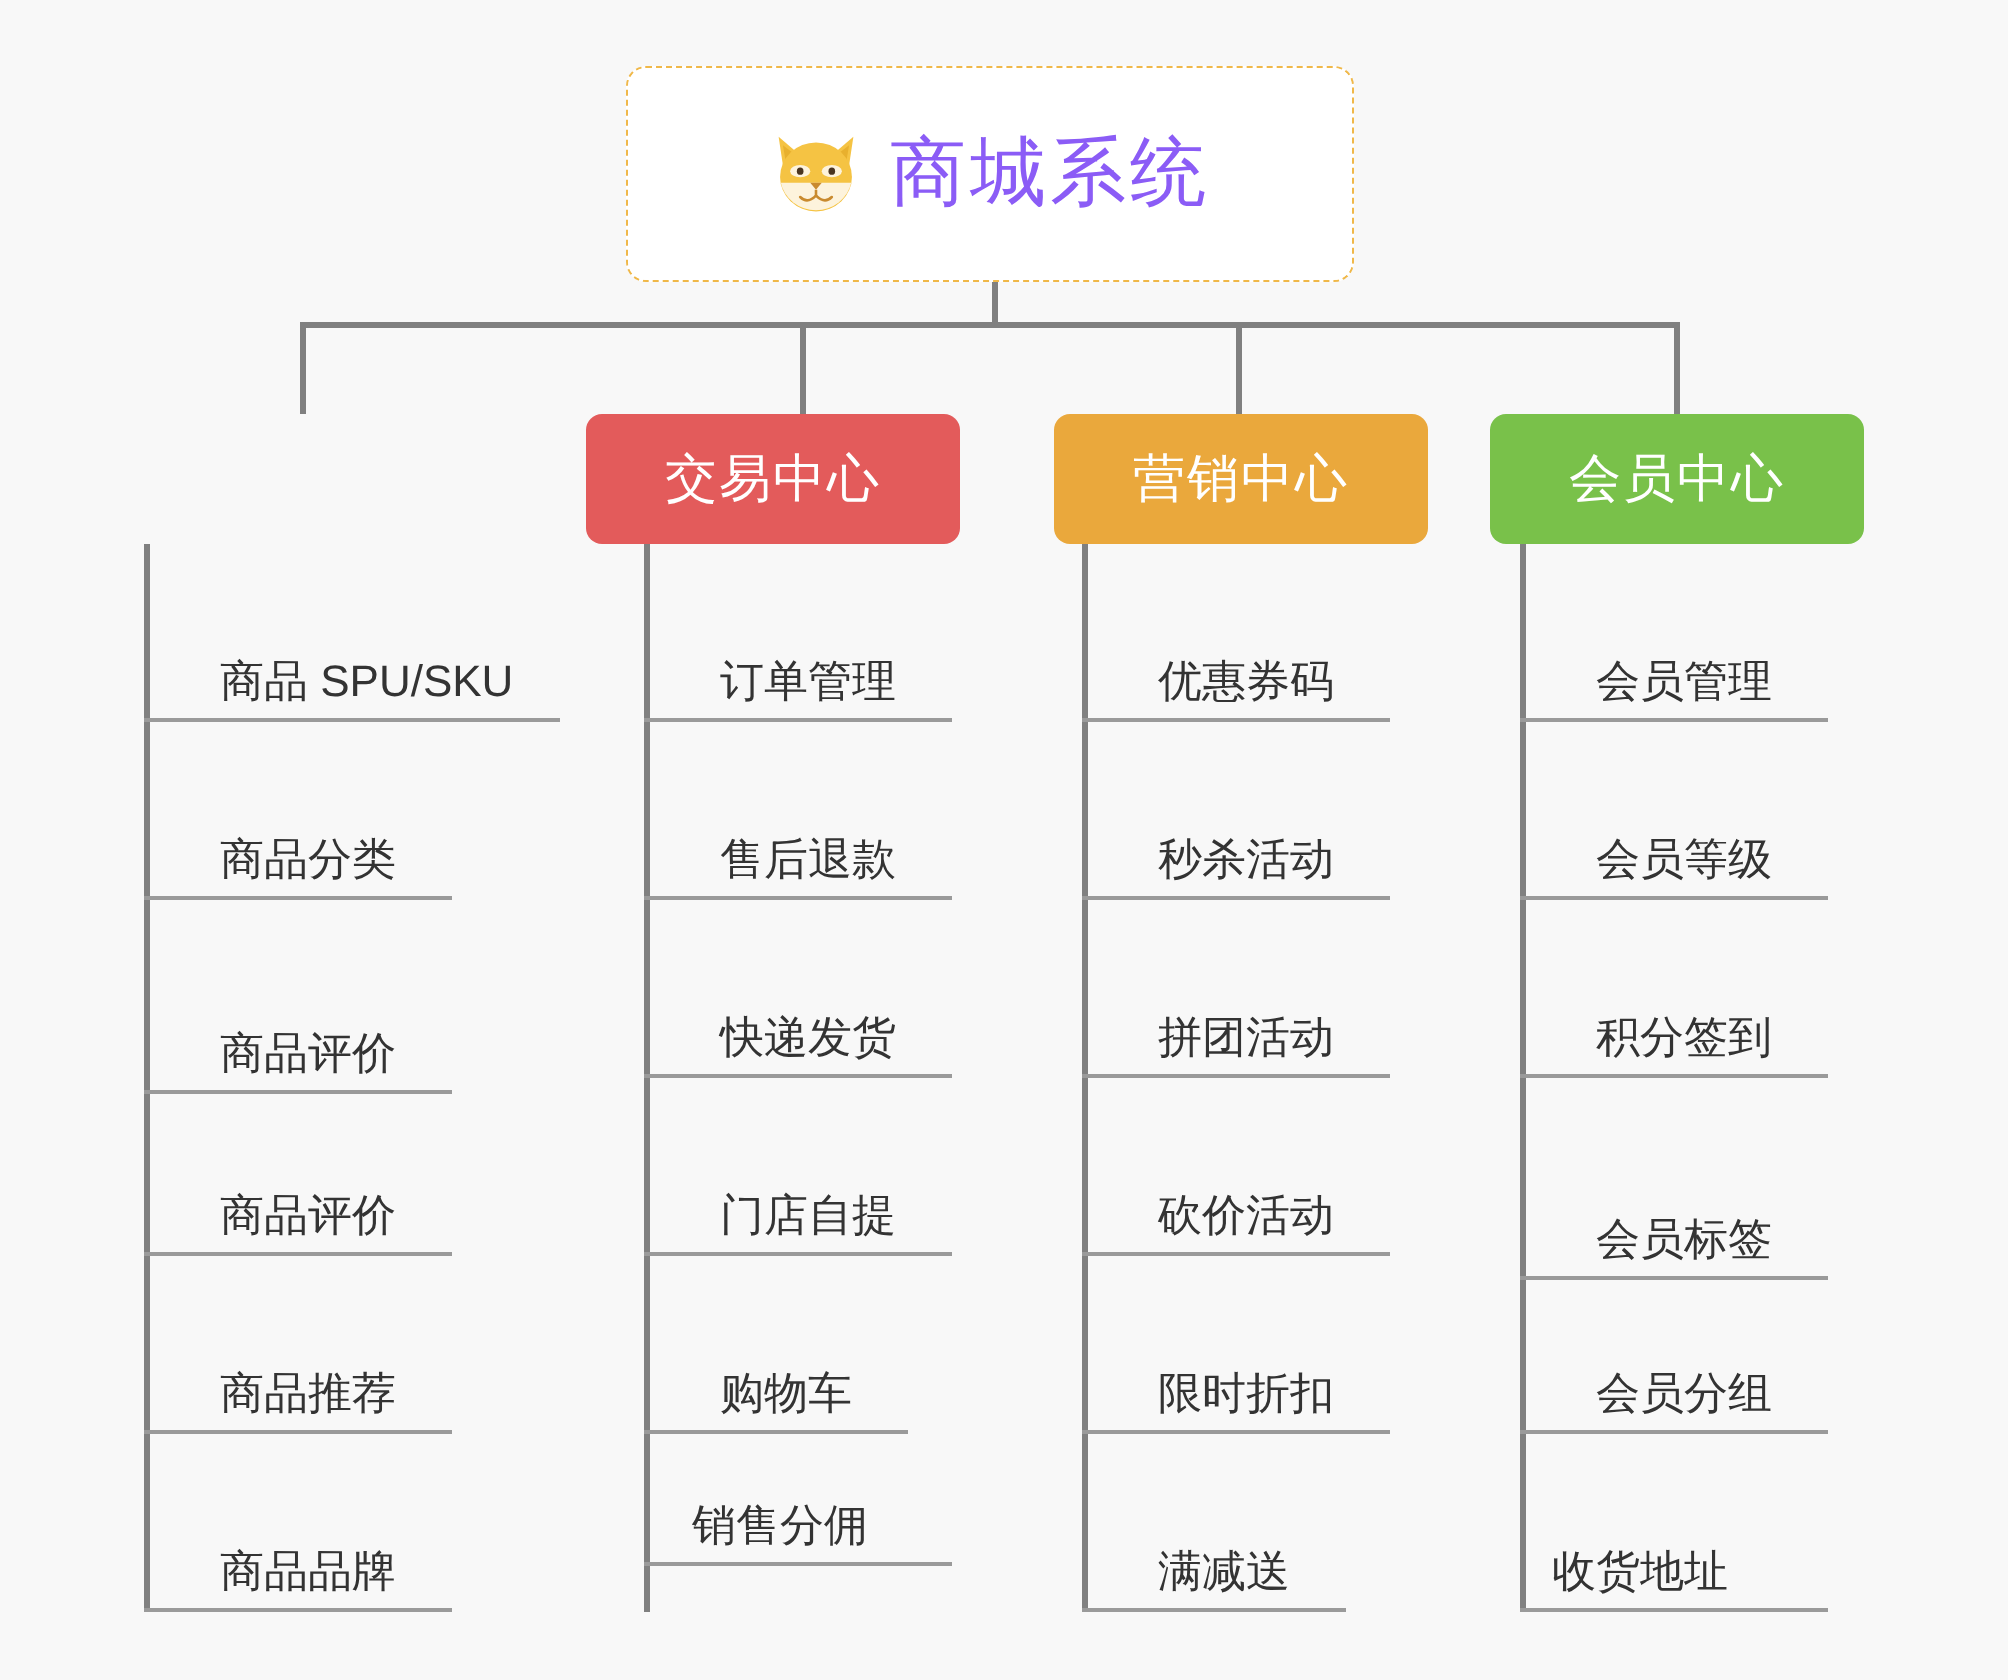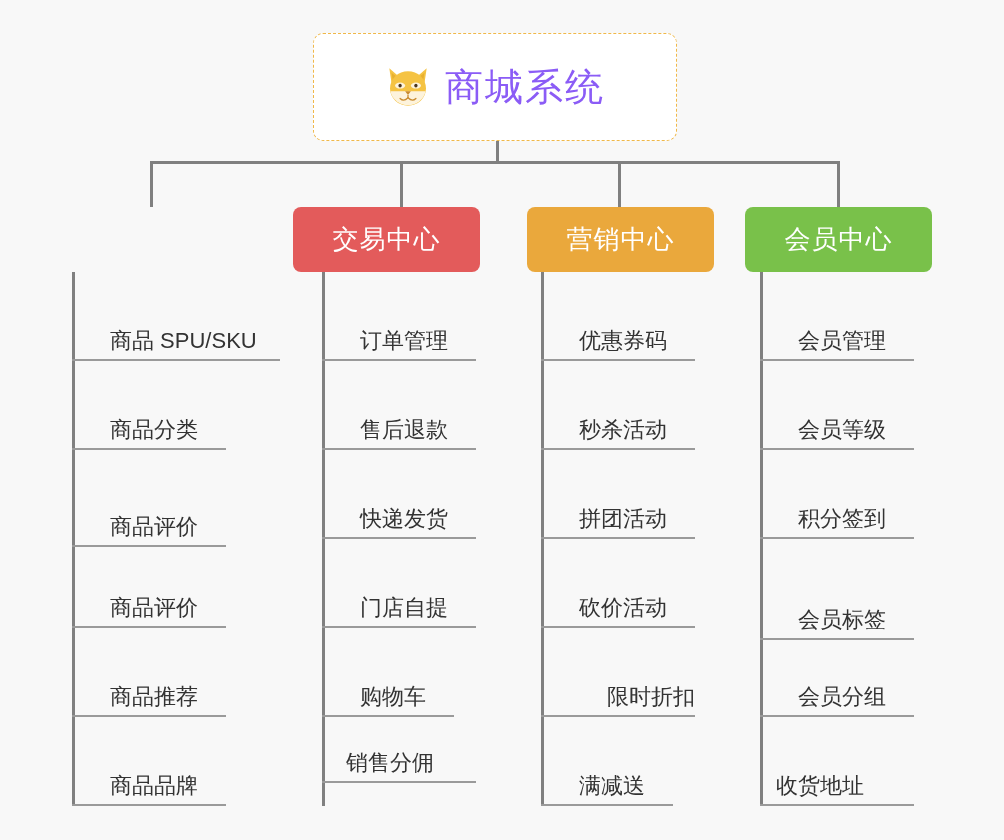"限时折扣" div.leaf { justify-content: flex-end -> none }
